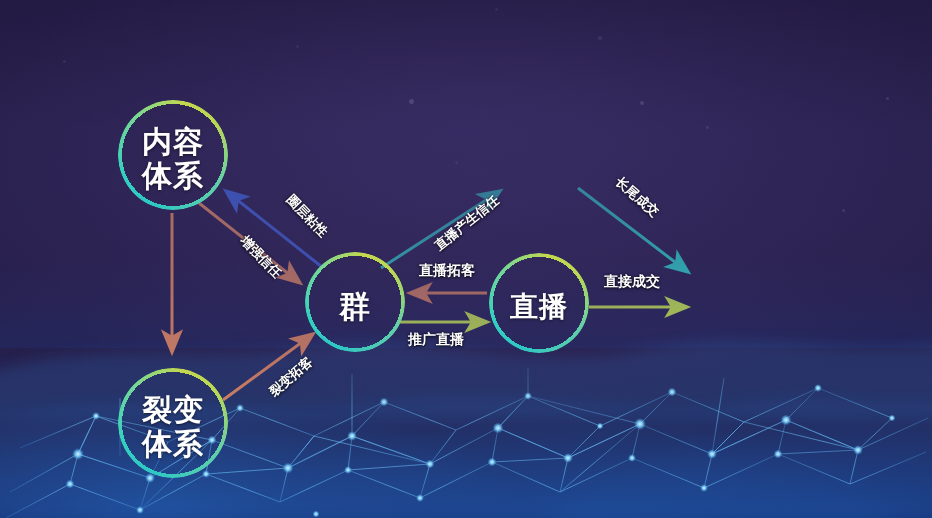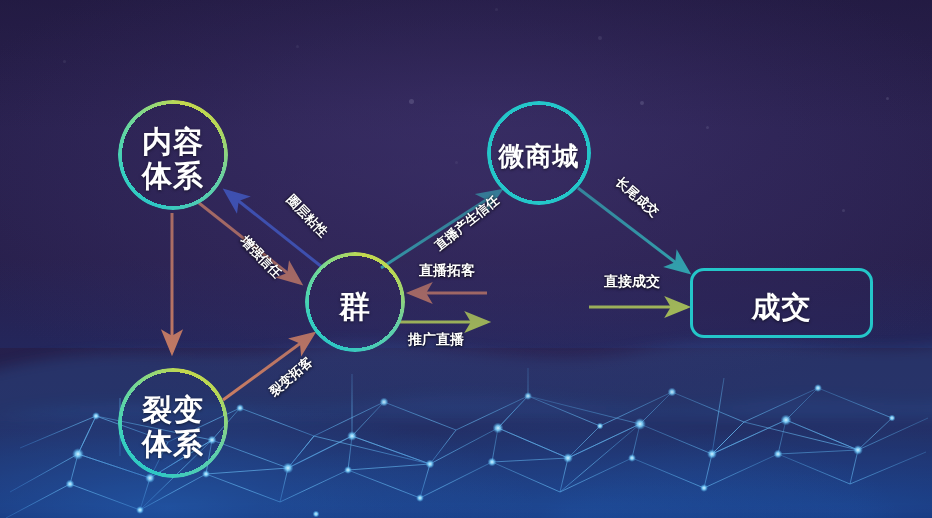"微商城" div.node { html: <div> <div></div> <span>微商城</span> </div> -> none }
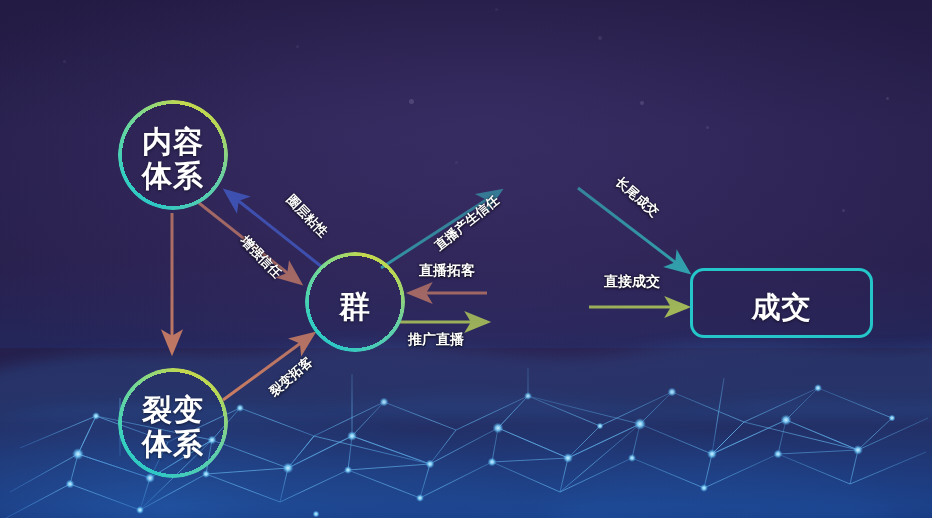"直播" div.node { html: none -> <div> <div></div> <span>直播</span> </div> }
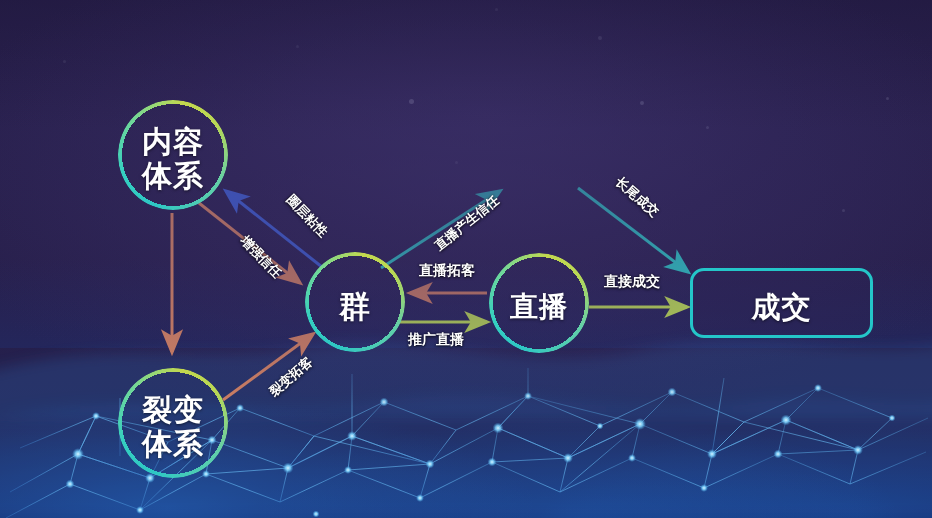"成交" div.node { html: <div> <span>成交</span> </div> -> none }
